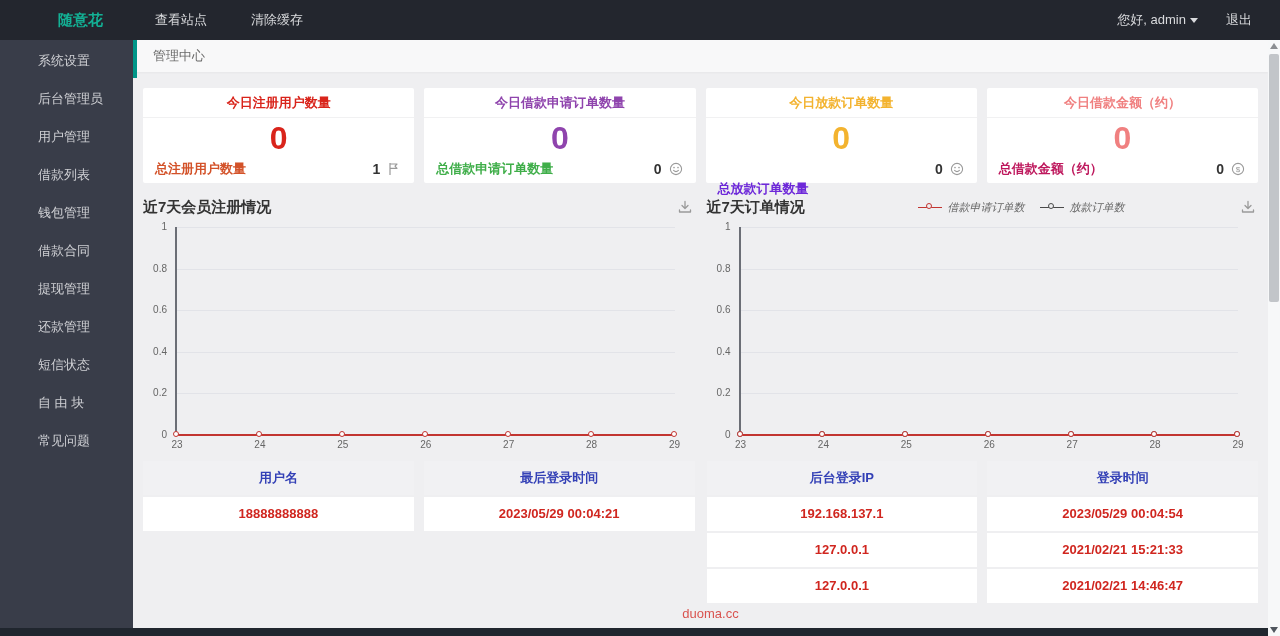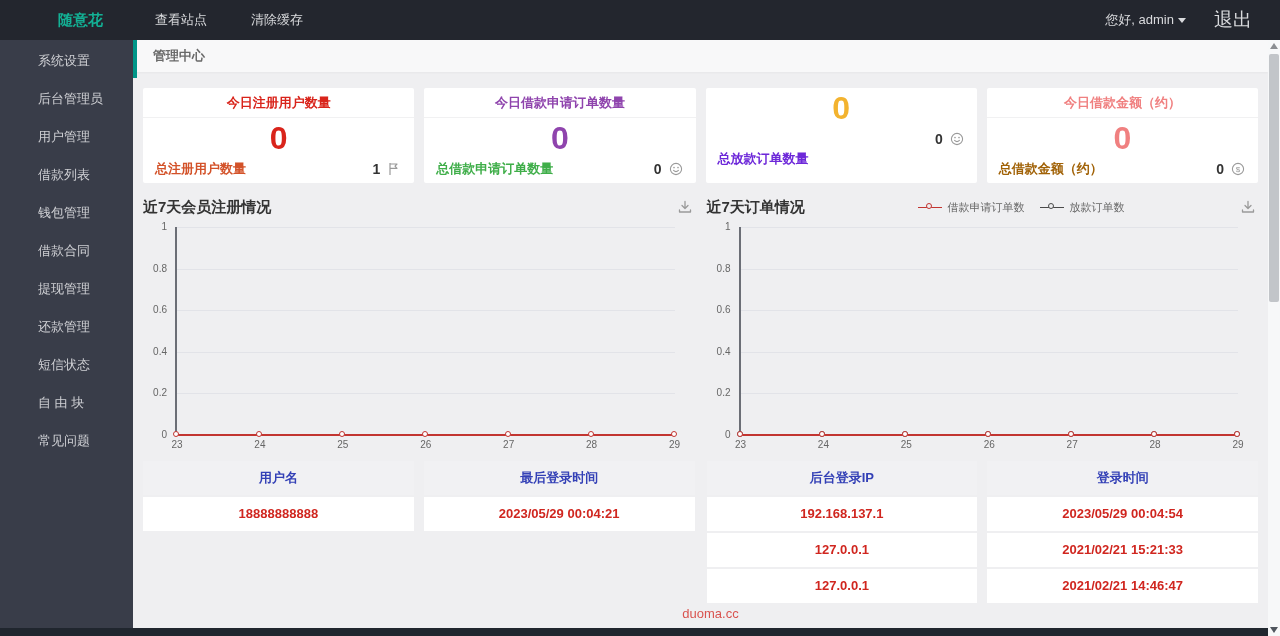"退出" .logout { font-size: 19px -> 13px }
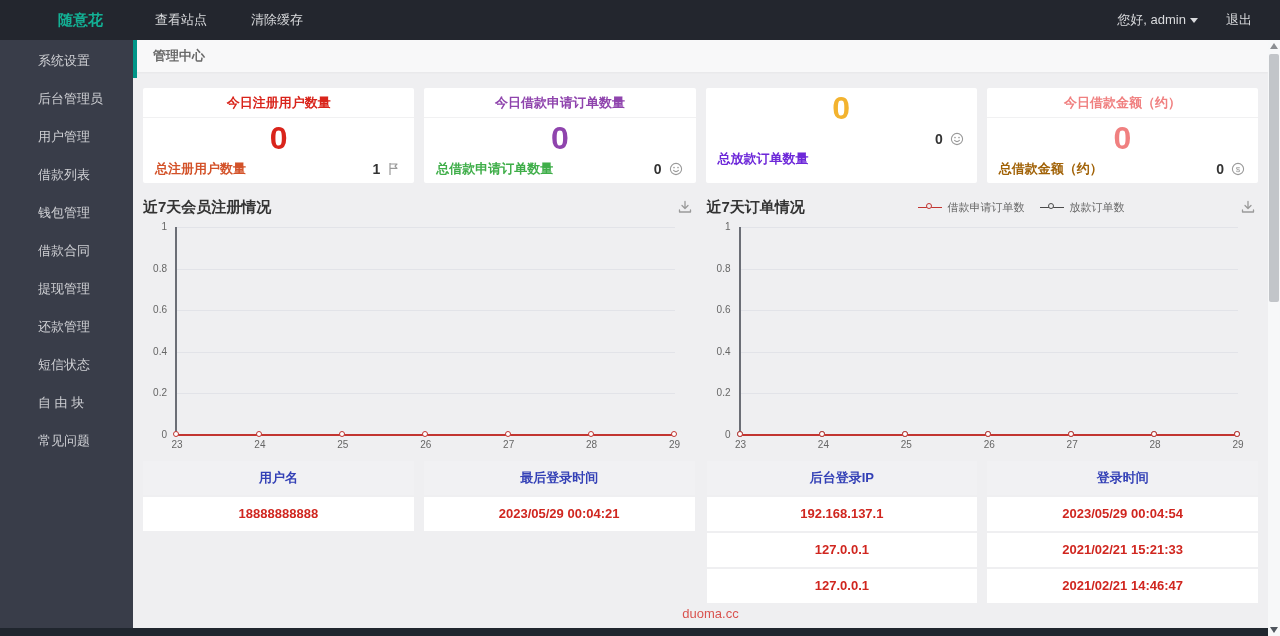"管理中心" .crumb-bar { font-weight: bold -> none }
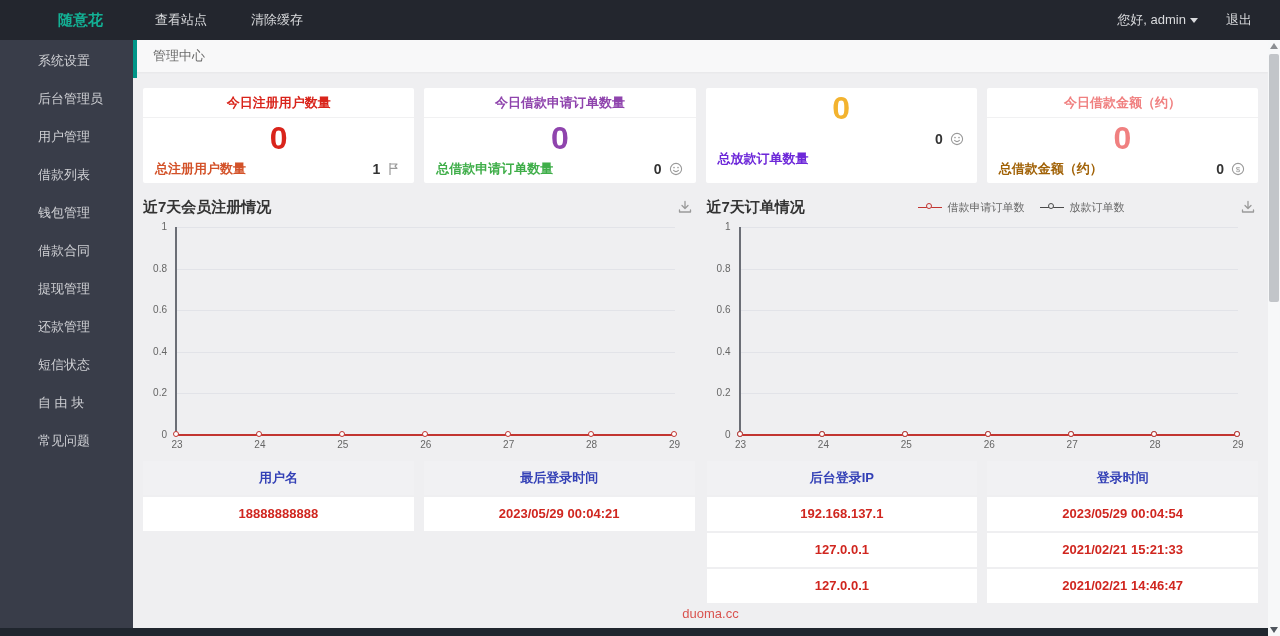"今日放款订单数量" div.card-title { html: none -> <div>今日放款订单数量</div> }
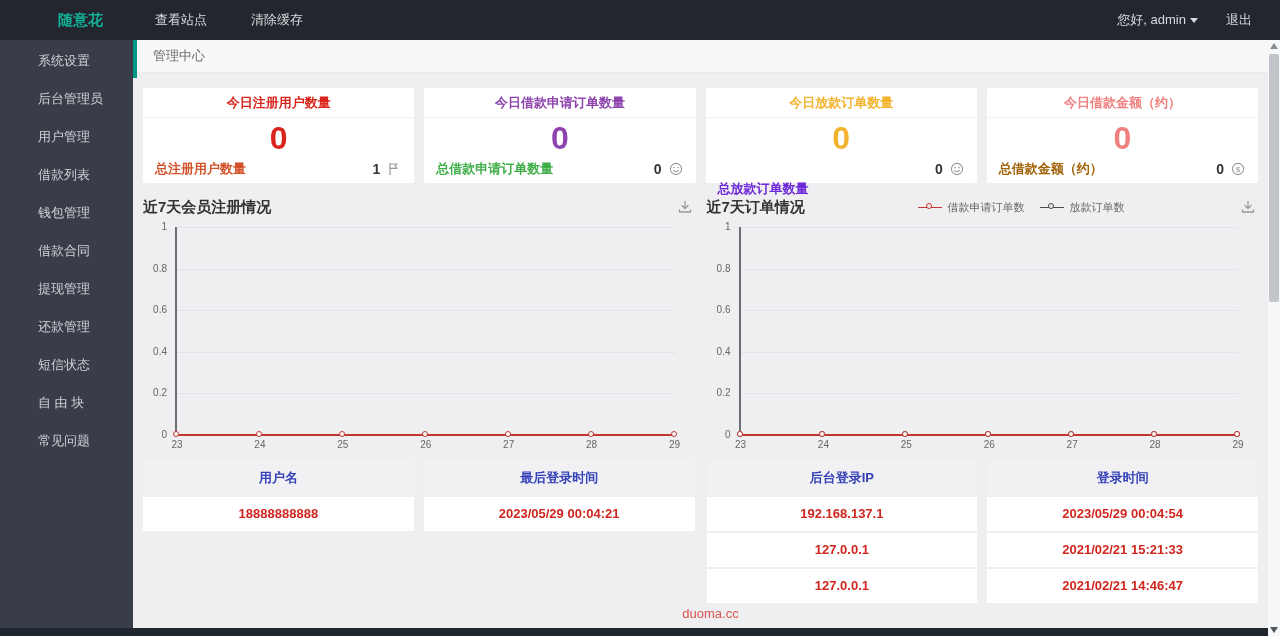"总借款金额（约）" span.card-foot-label { color: #a16207 -> #be185d }
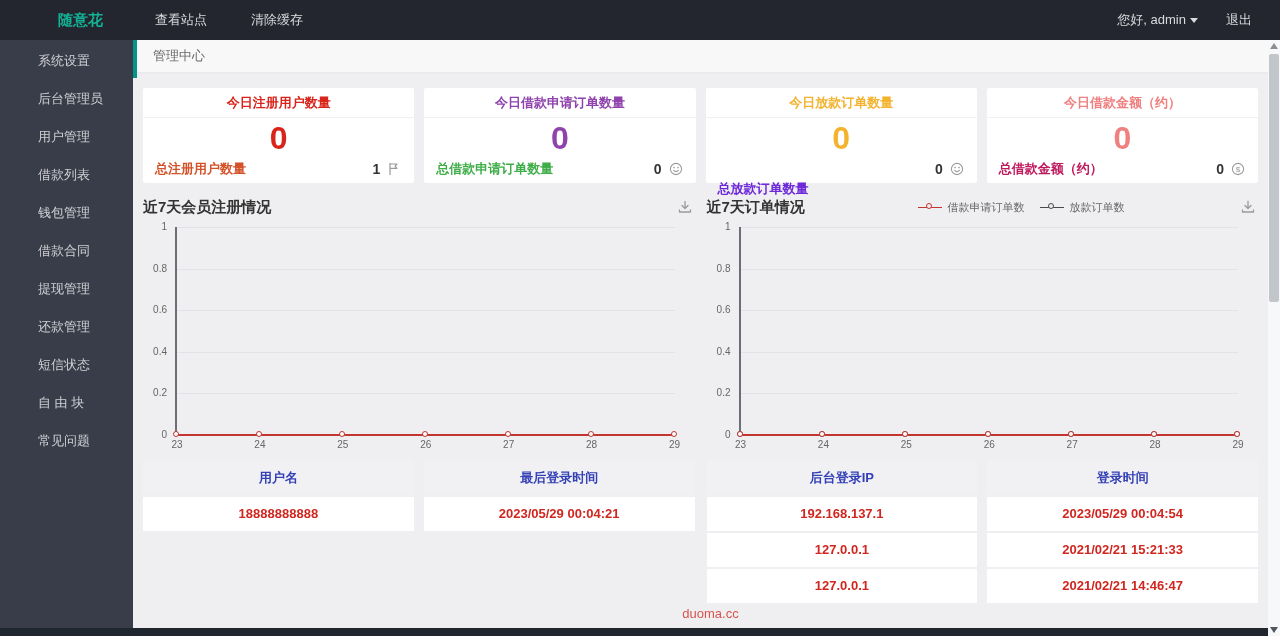"借款申请订单数" .legend { font-style: none -> italic }
